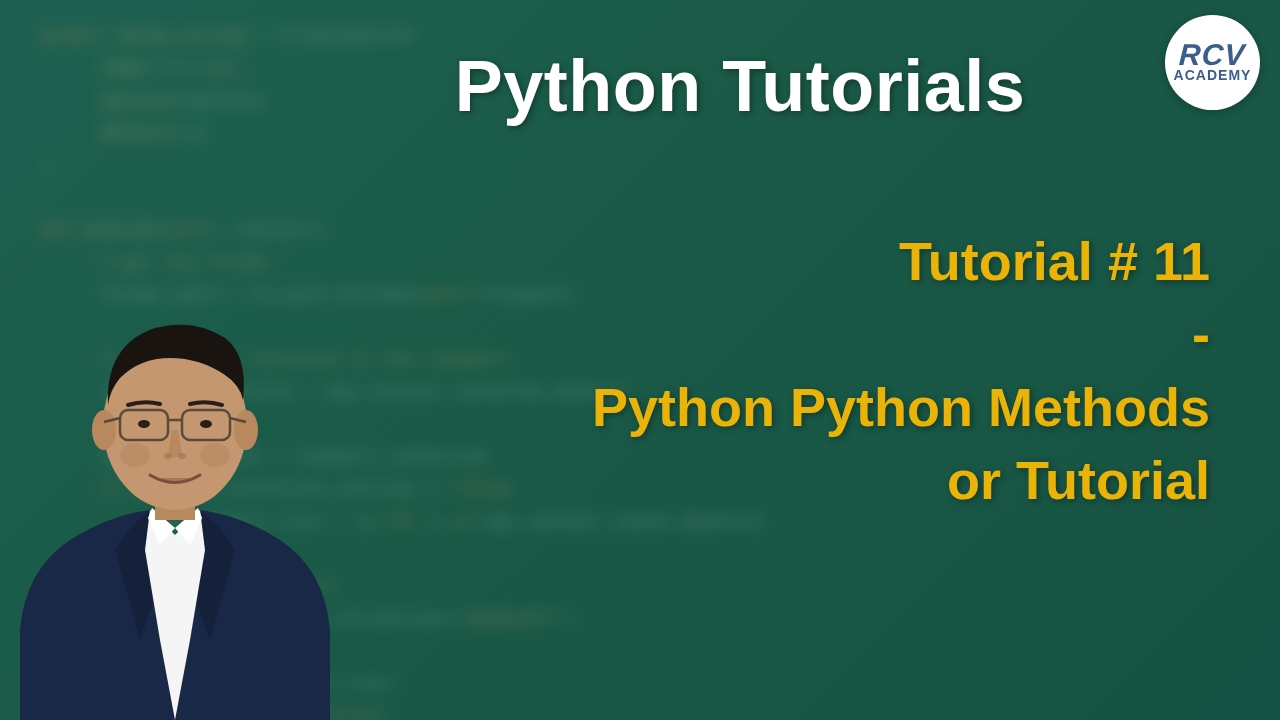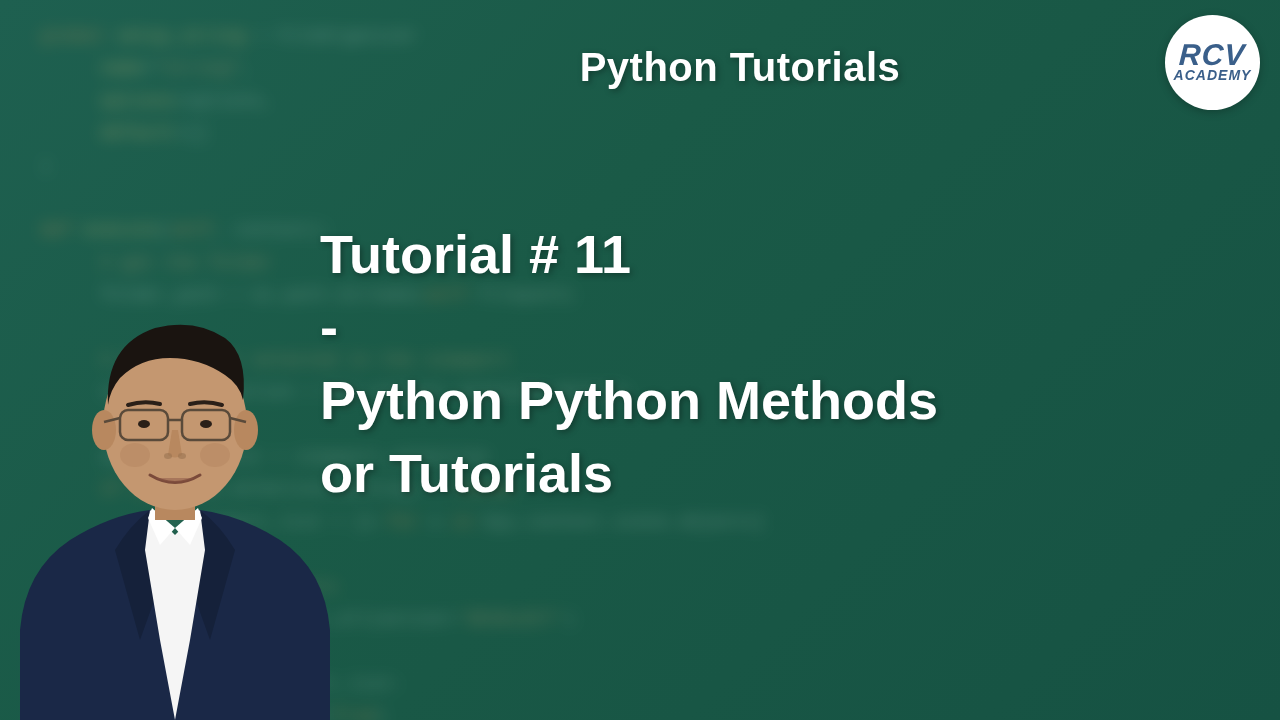"Python Tutorials" .title-main { font-size: 40px -> 72px }
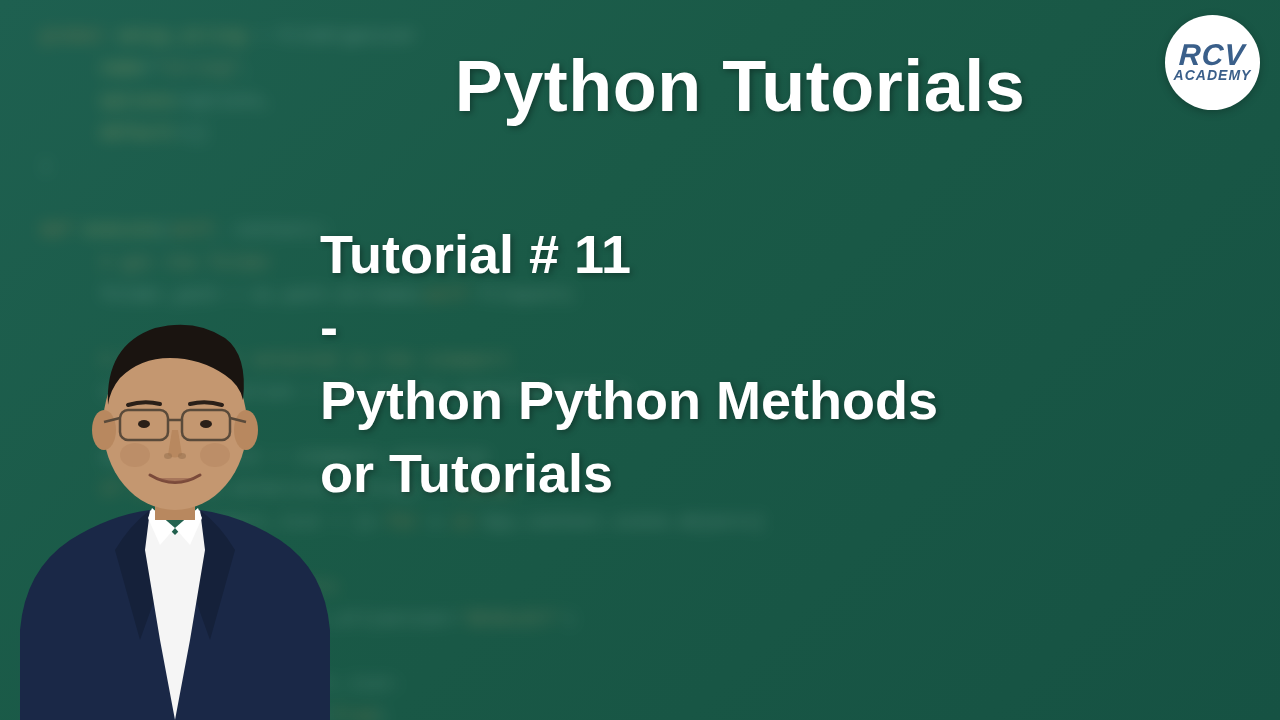"ACADEMY" .logo .sub { font-style: italic -> none }
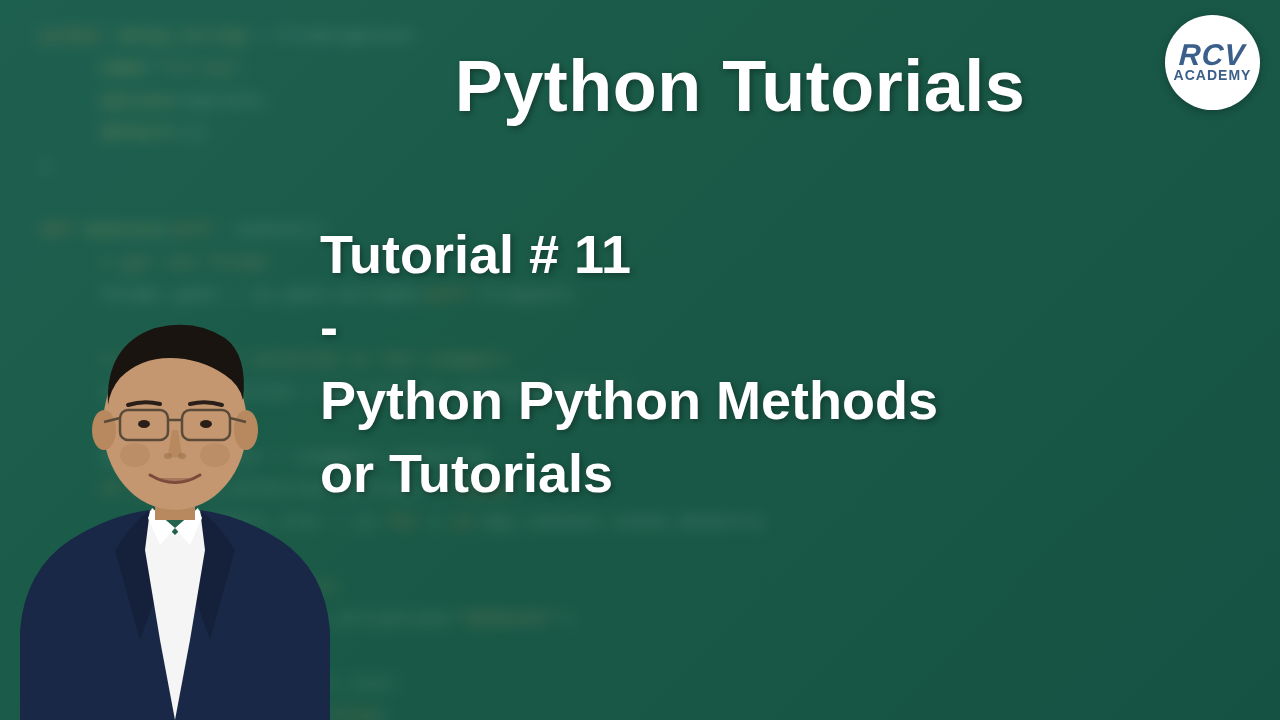"Tutorial # 11" .subtitle-block { color: #ffffff -> #eab308; text-align: left -> right; top: 218px -> 225px }
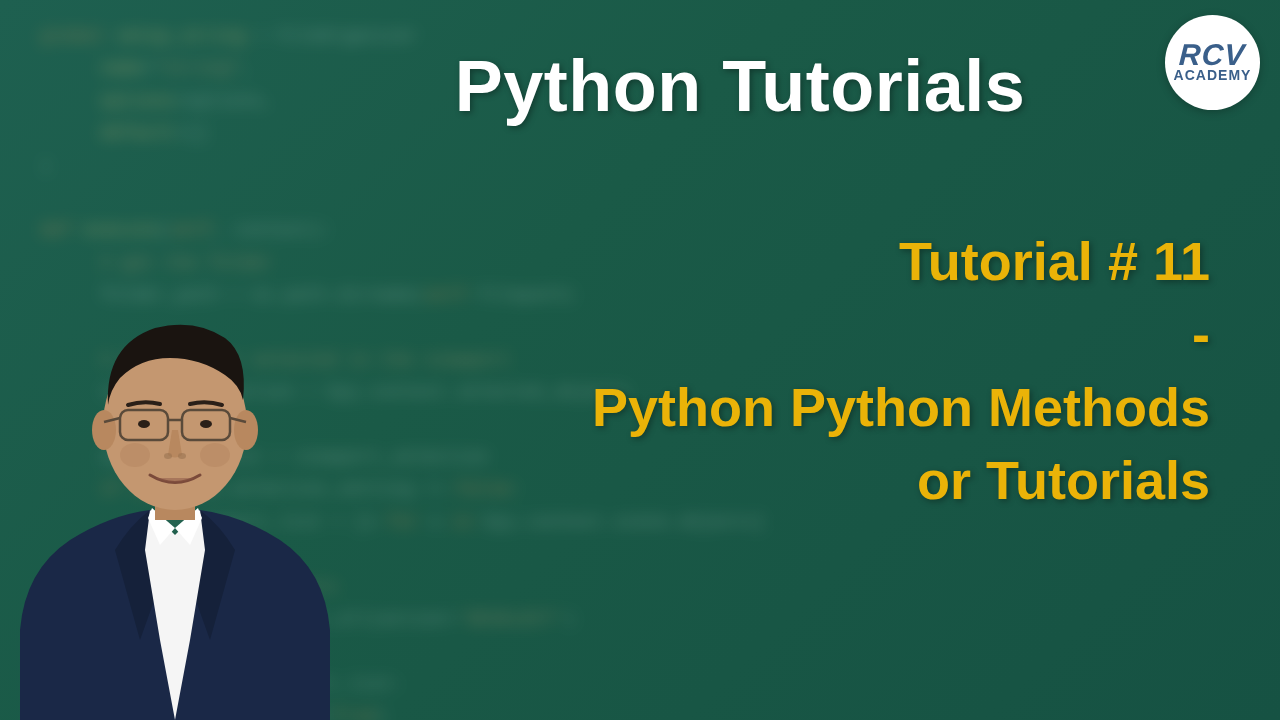"or Tutorials" div.subtitle-line { text: Tutorials -> Tutorial }
